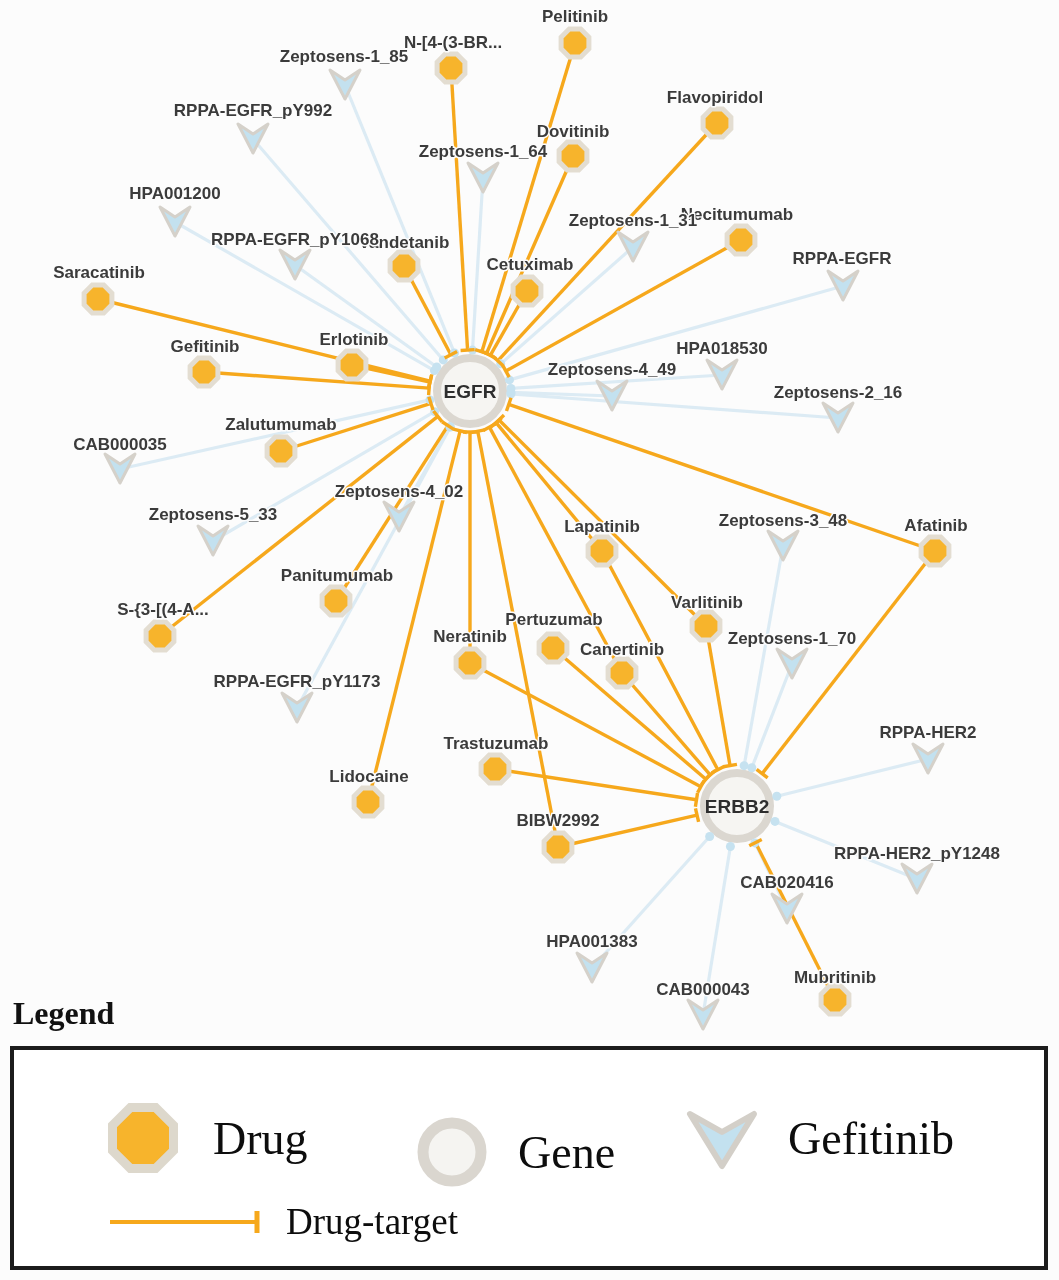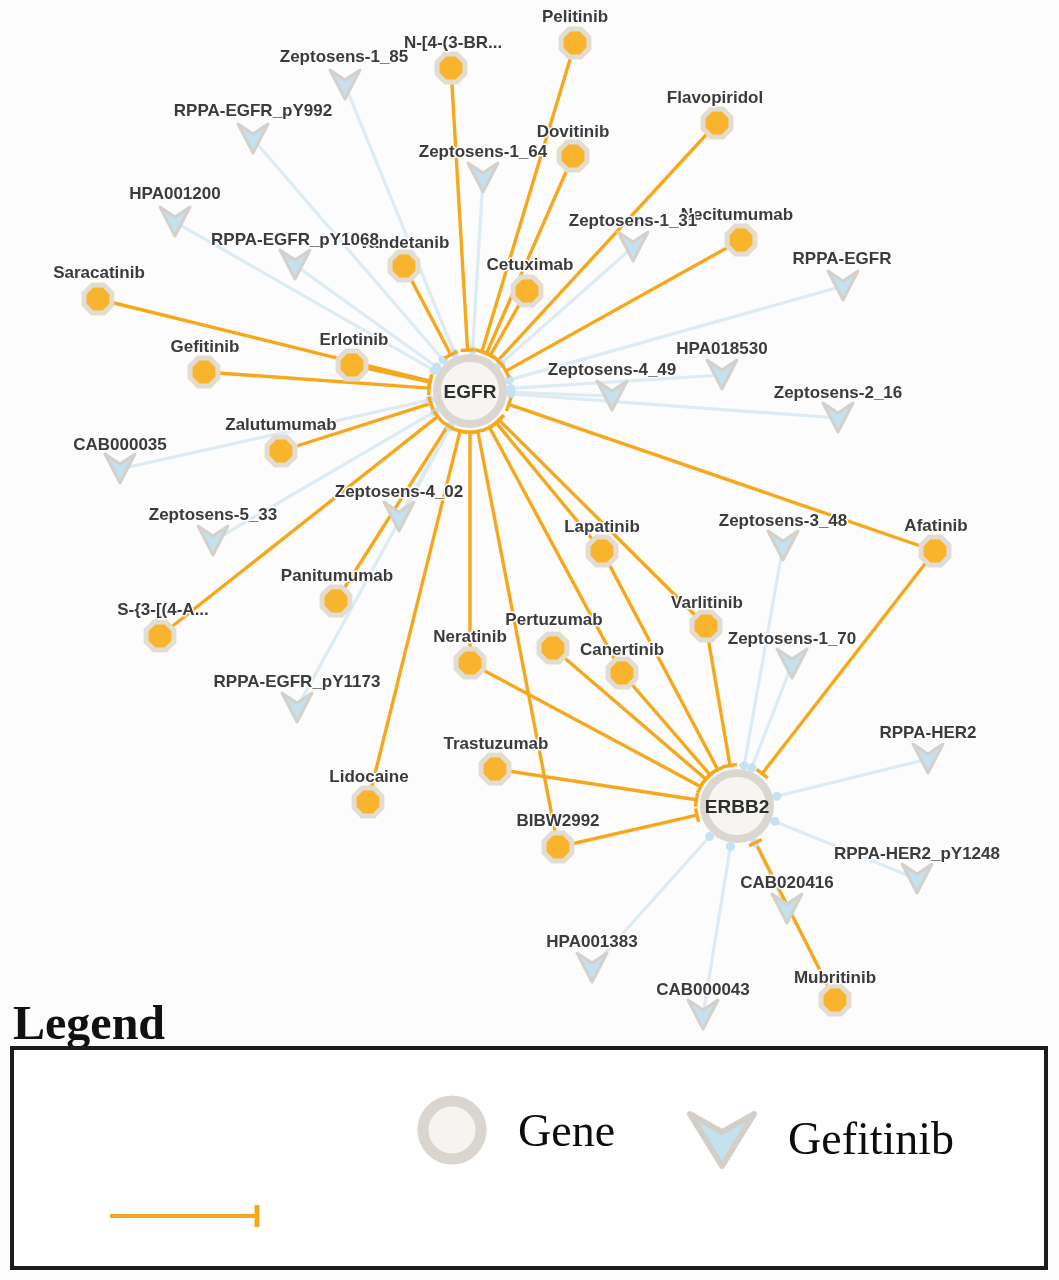"Legend" #legend-title { font-size: 48px -> 32px }
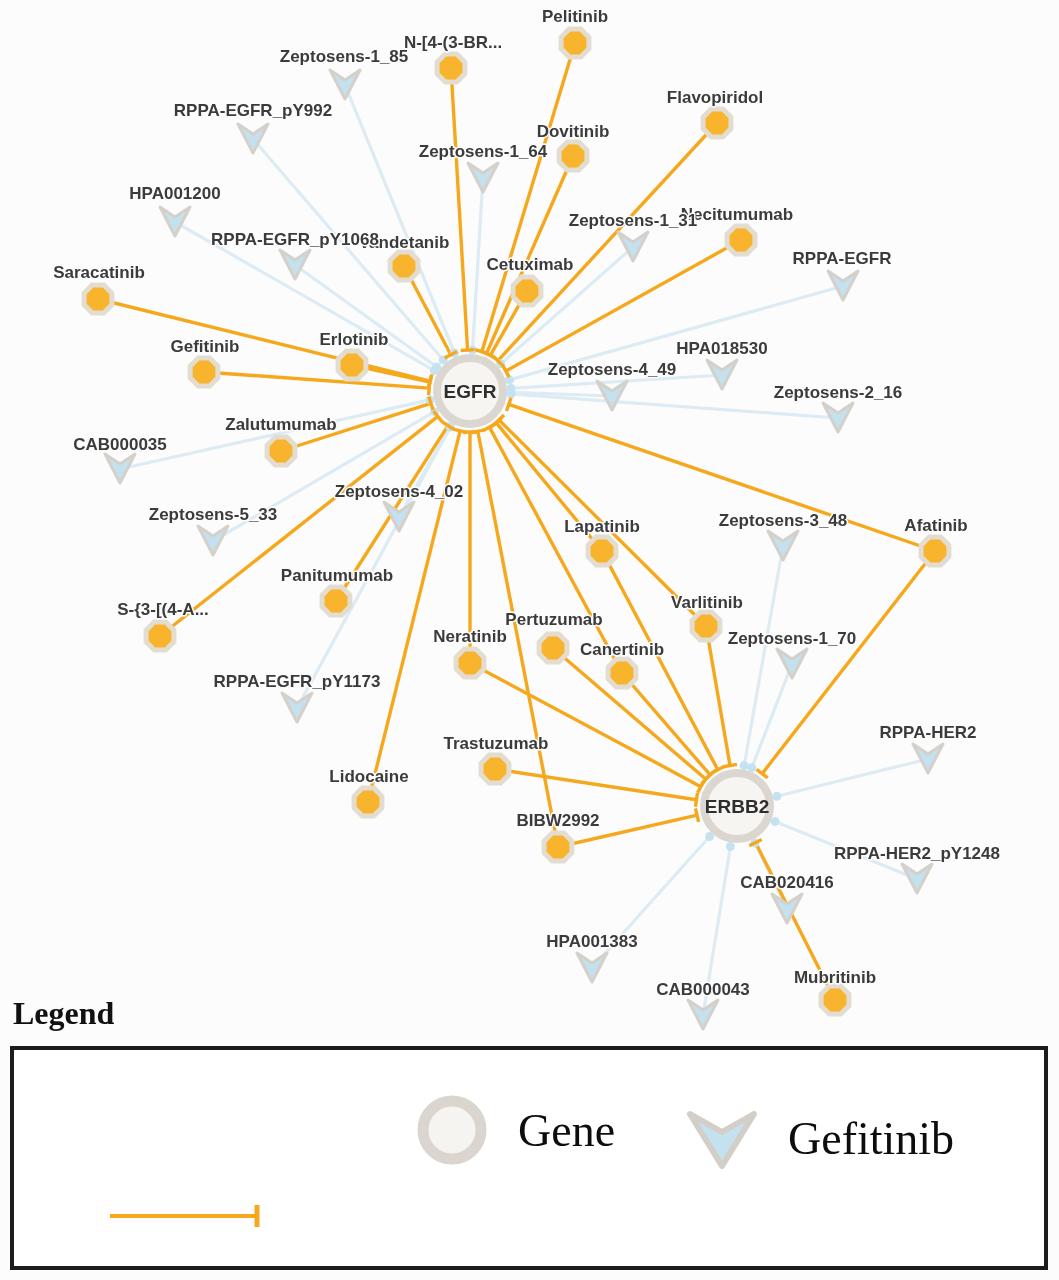"Drug" div.legend-item { html: none -> <div> <svg> <polygon></polygon> </svg> <span>Drug</span> </div> }
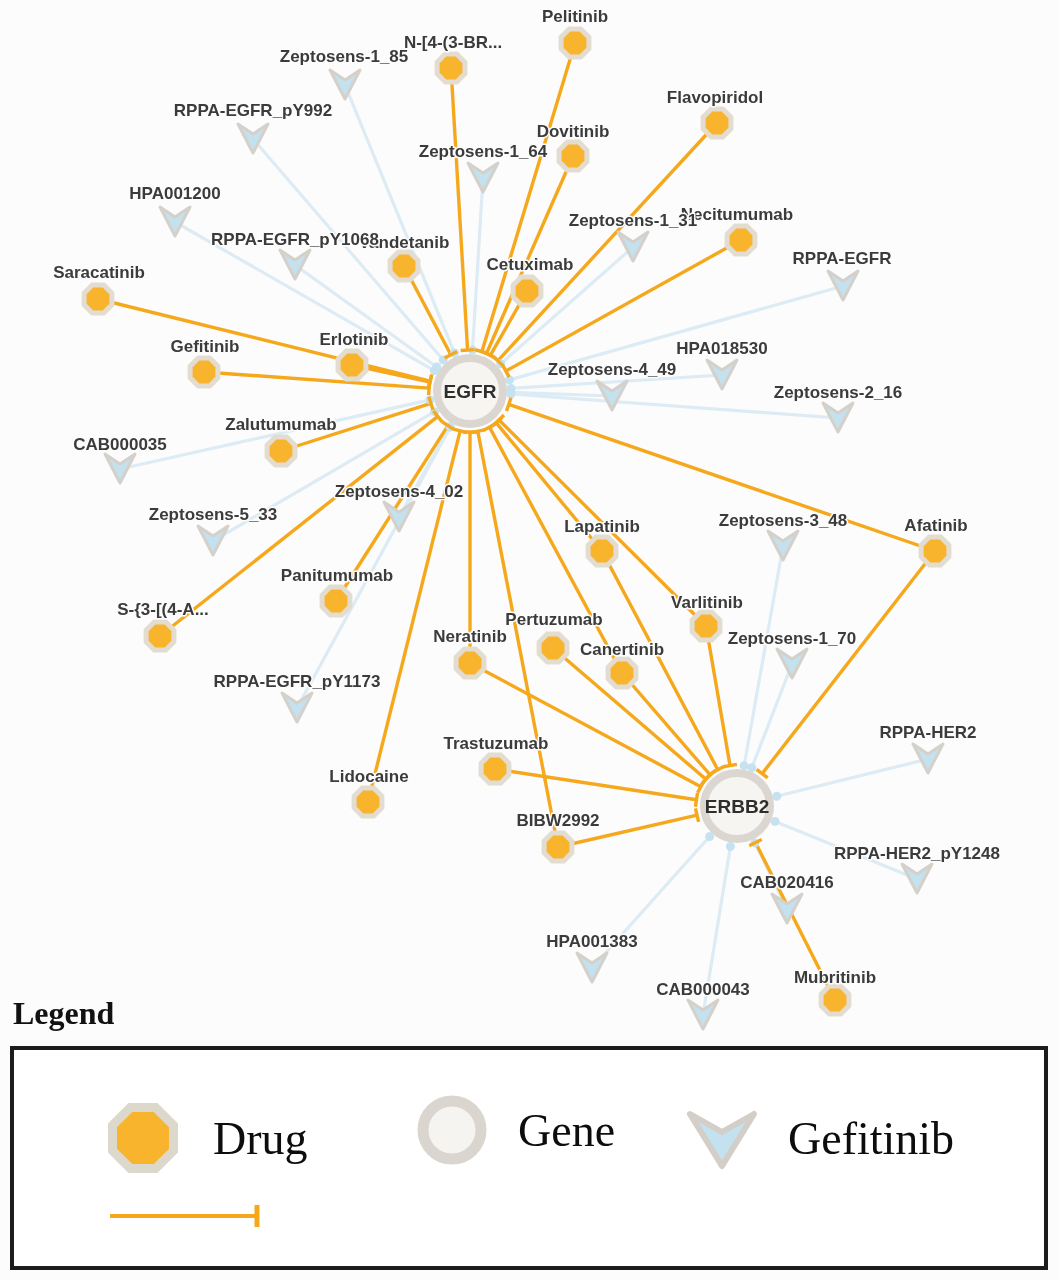"Gene" div.legend-item { top: 40px -> 62px }
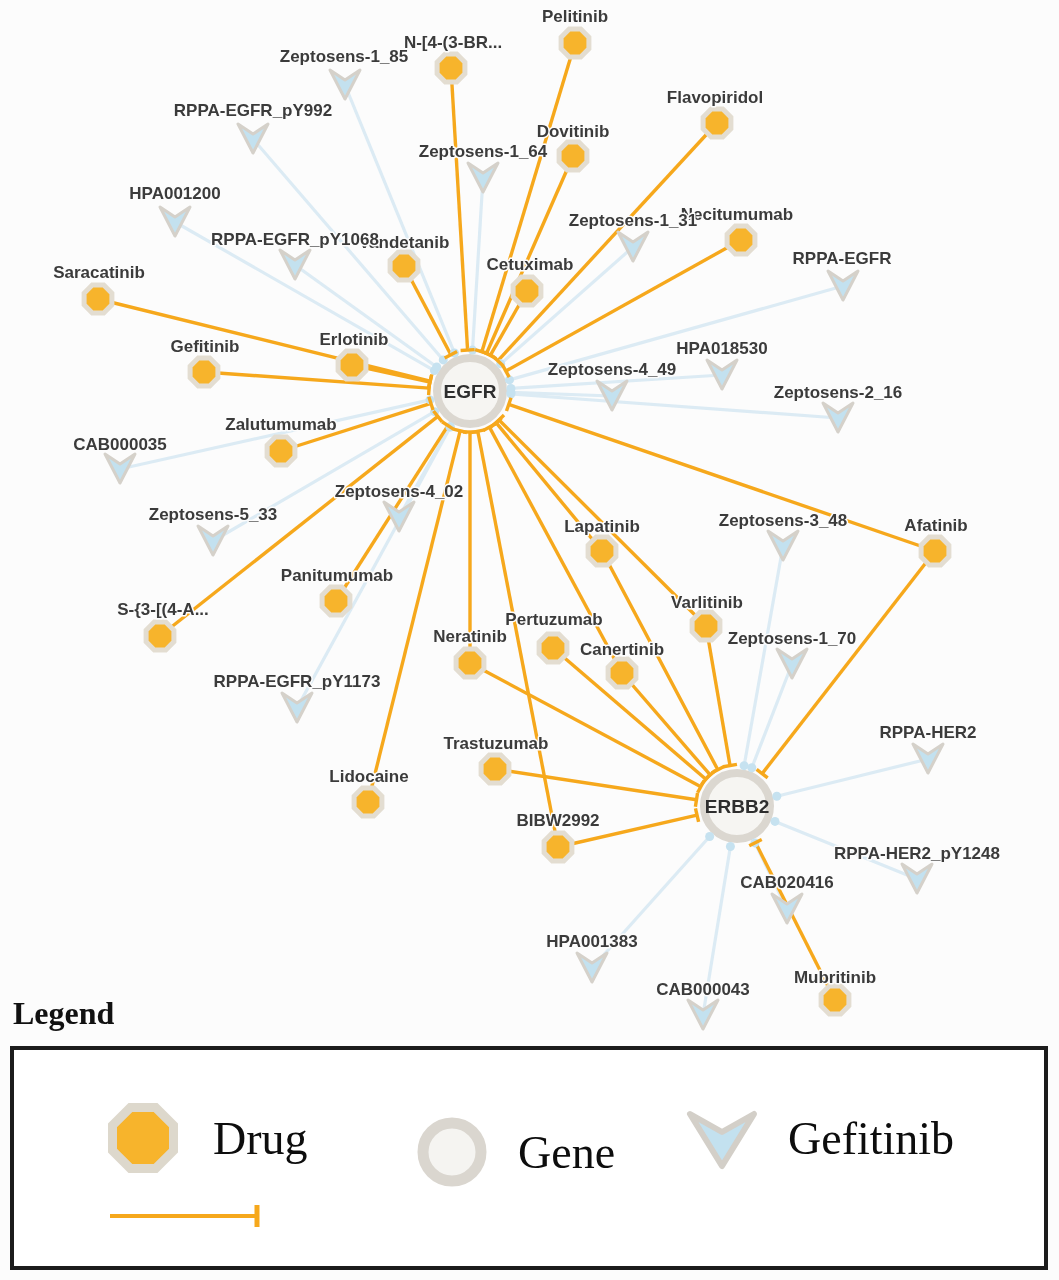"Drug-target" span.lbl { html: none -> <span>Drug-target</span> }
